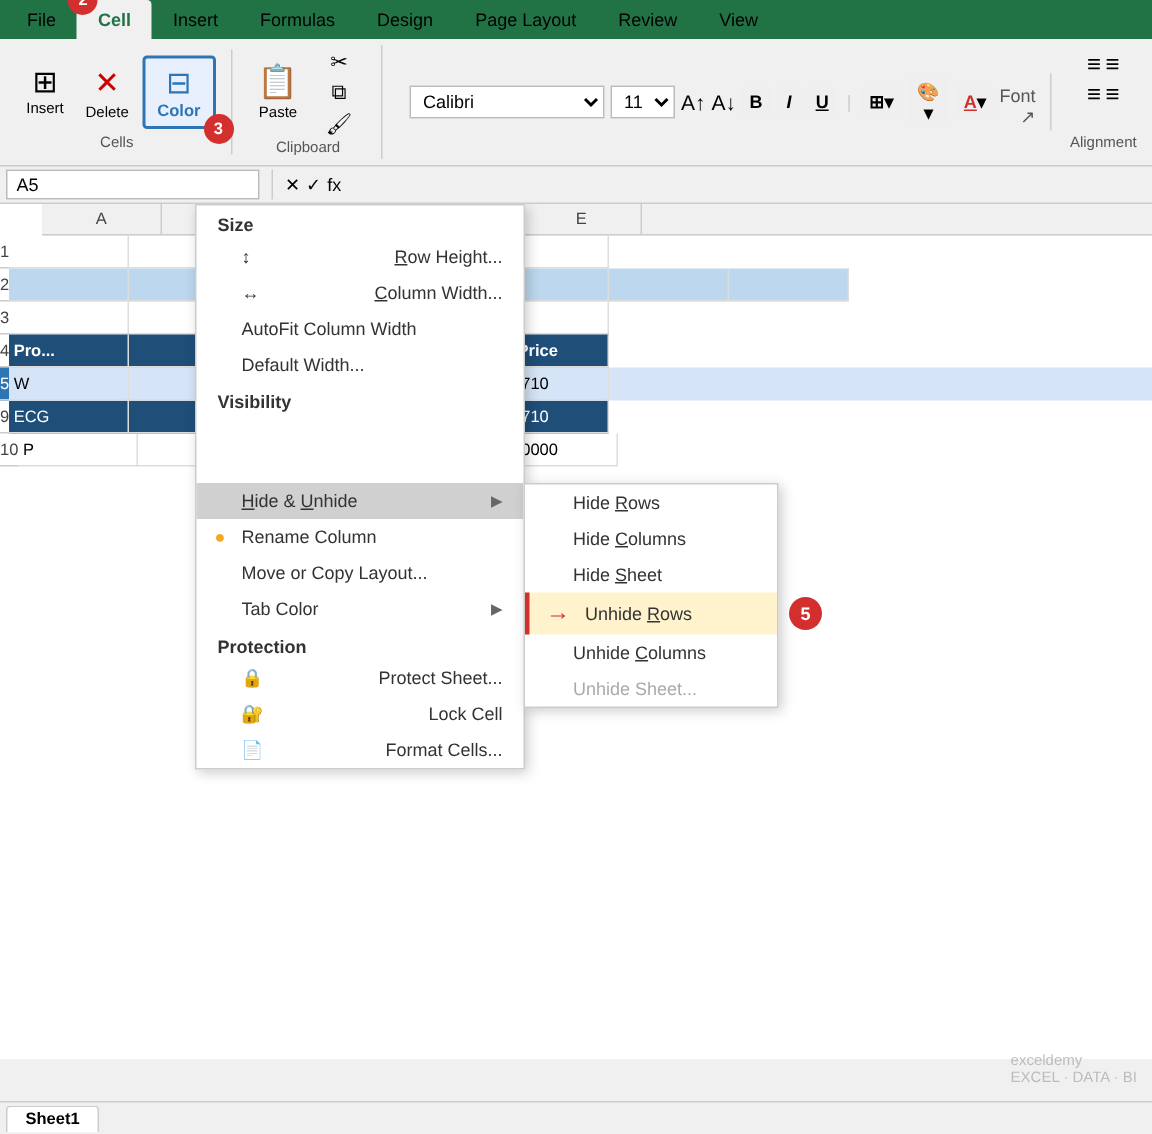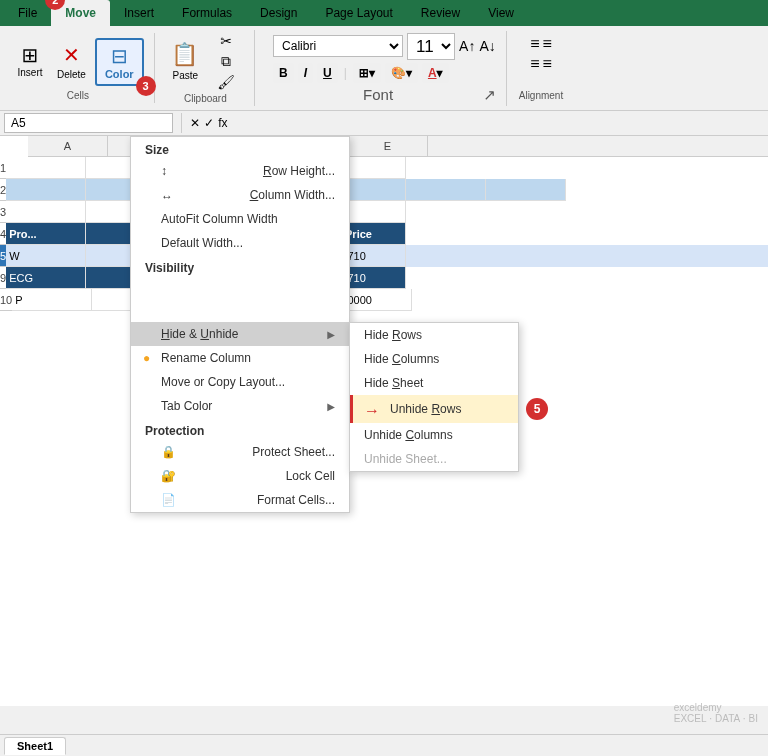"Move" span { text: Move -> Cell }
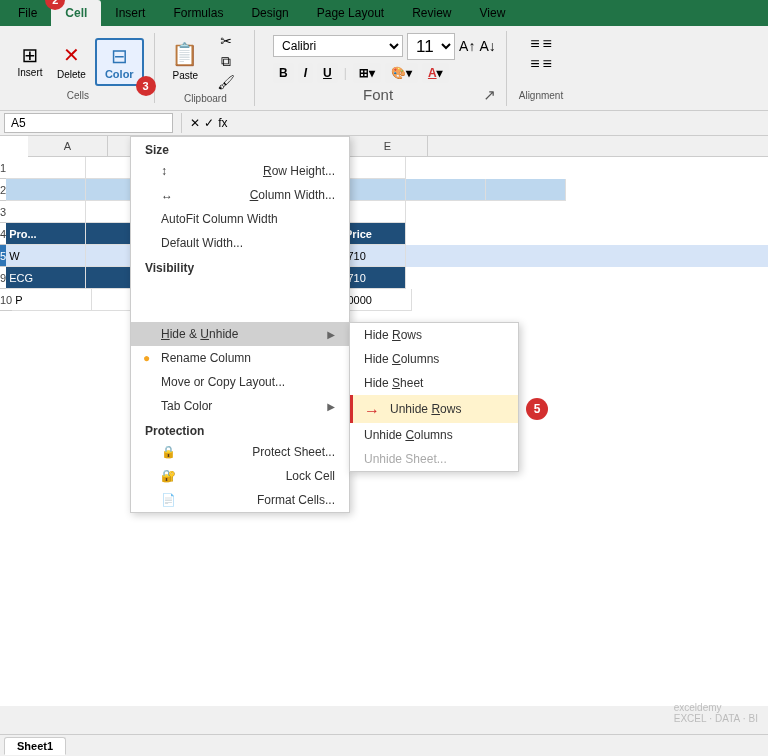"Calibri" .font-group { flex-direction: column -> none }
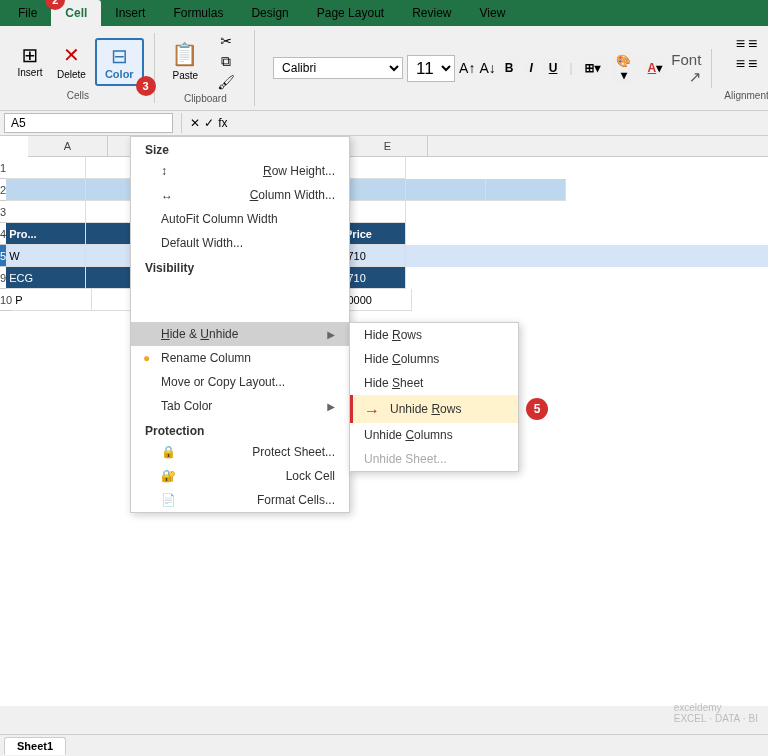"11" .font-size-select { font-size: 17px -> 12px }
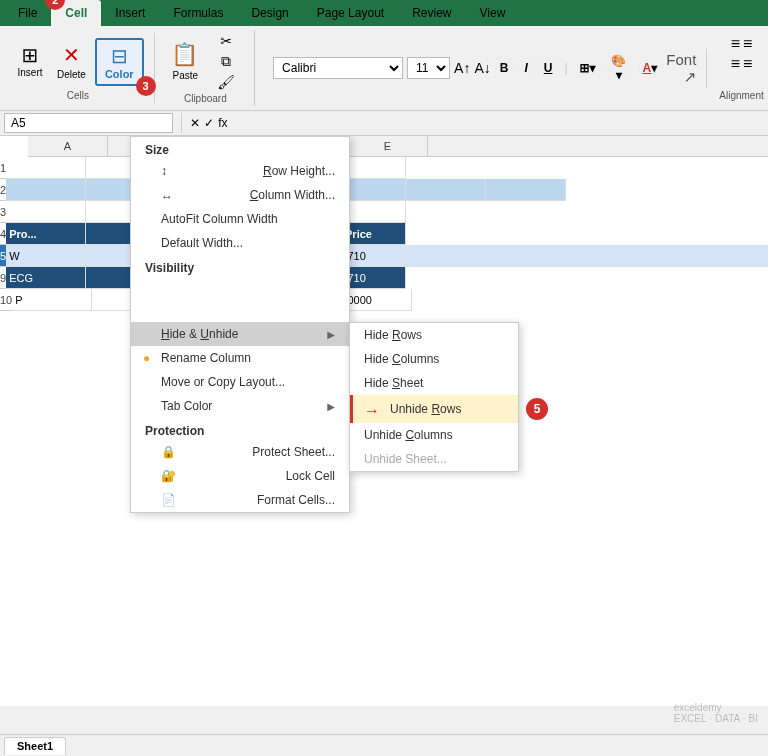"Font" div { font-size: 15px -> 12px }
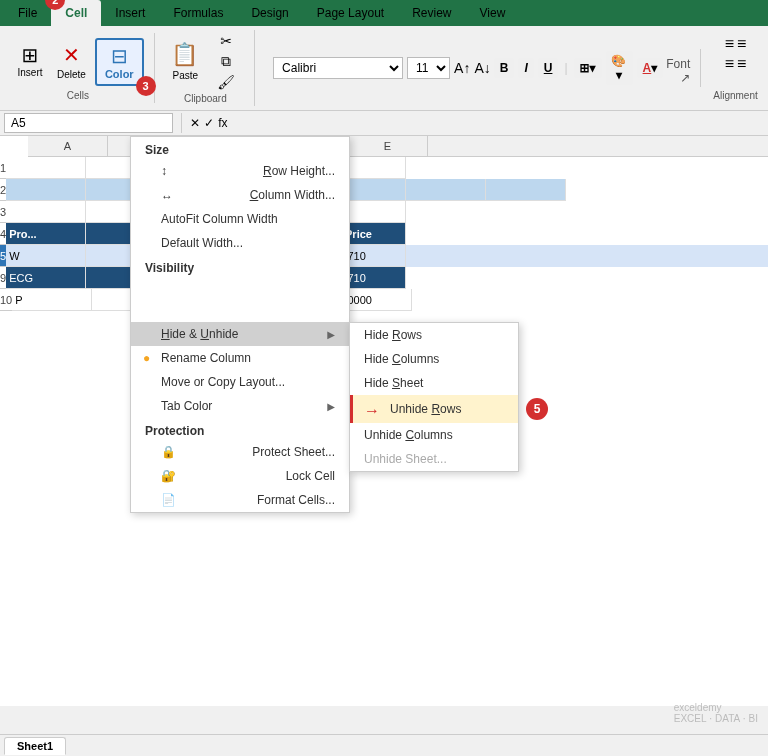"Hide Rows" .submenu-item { padding: 5px 14px -> 5px 32px }
